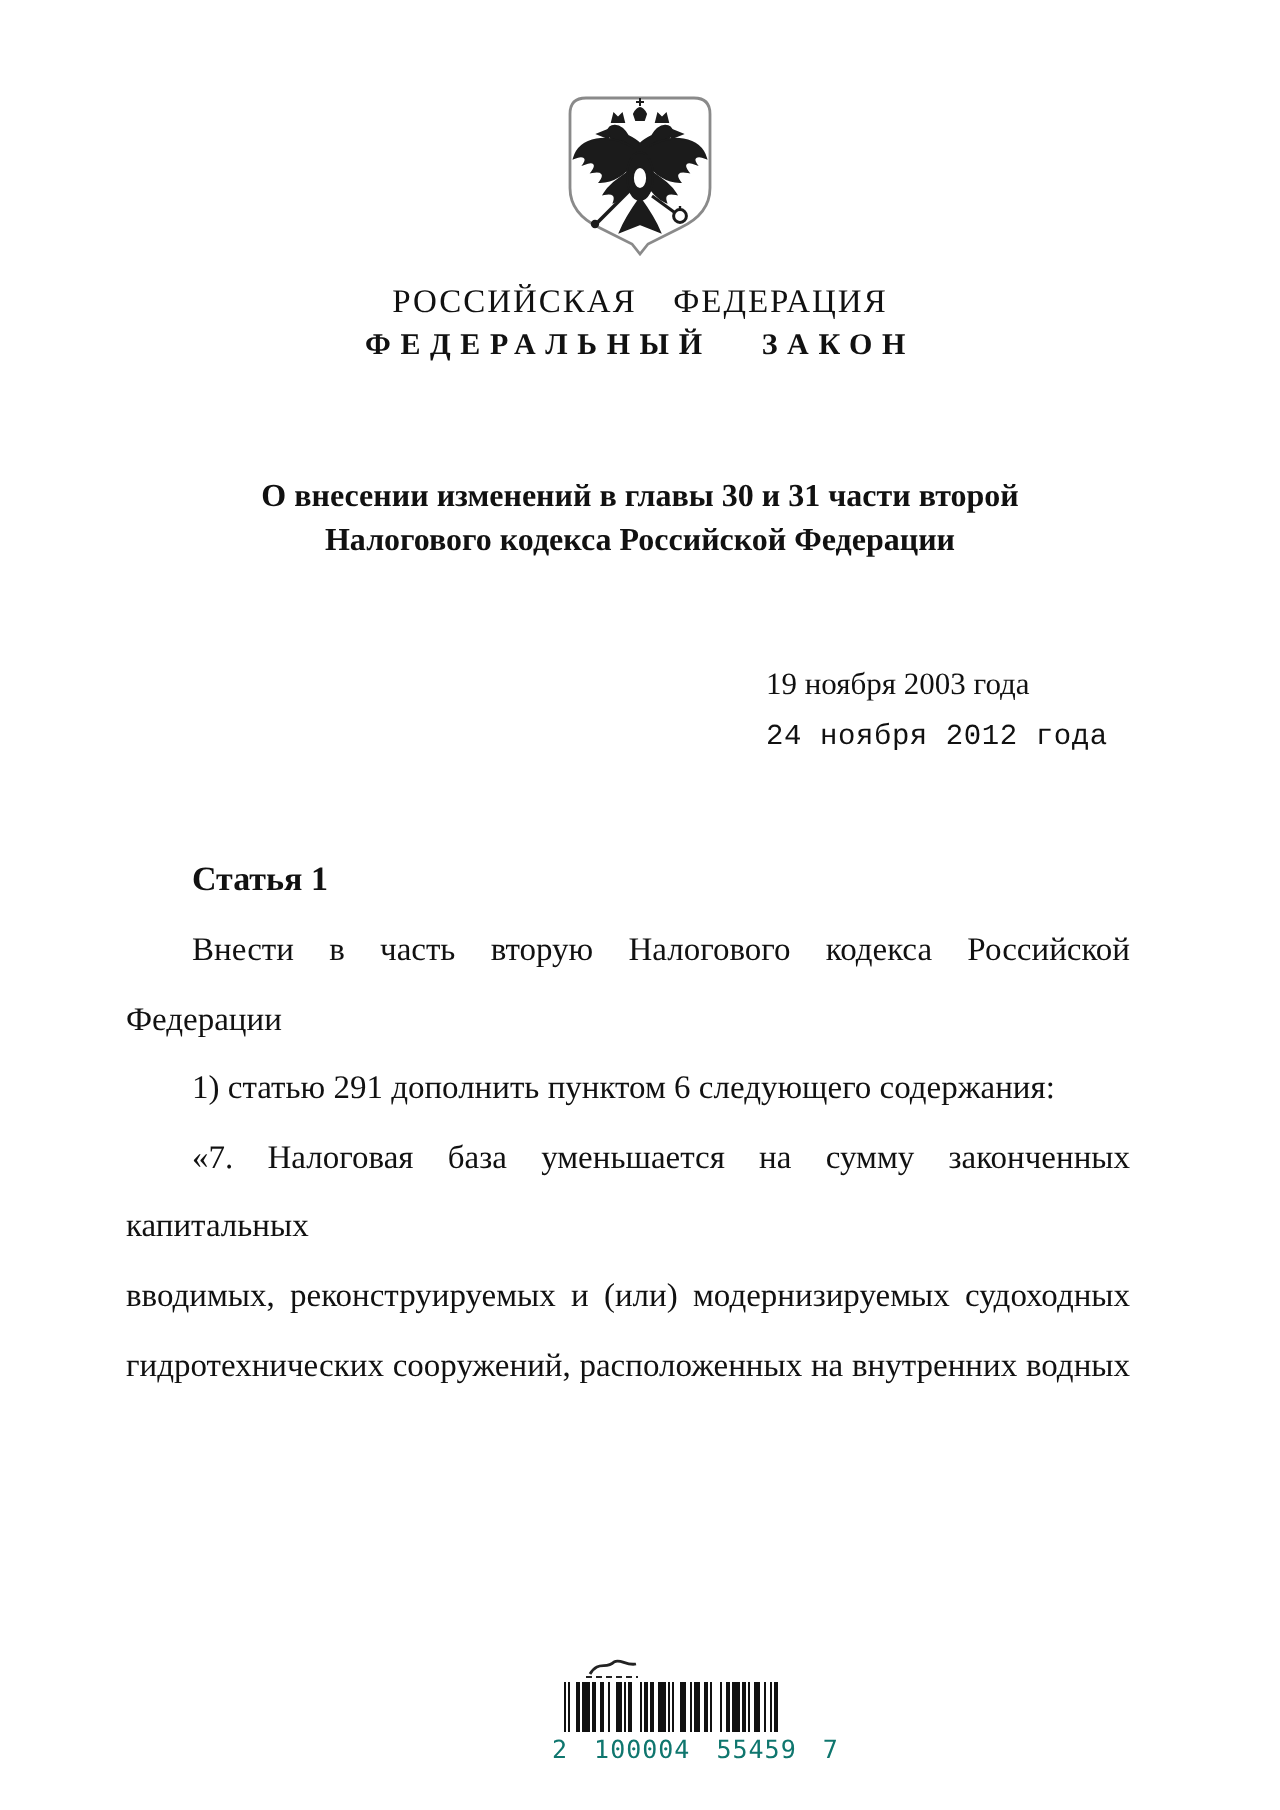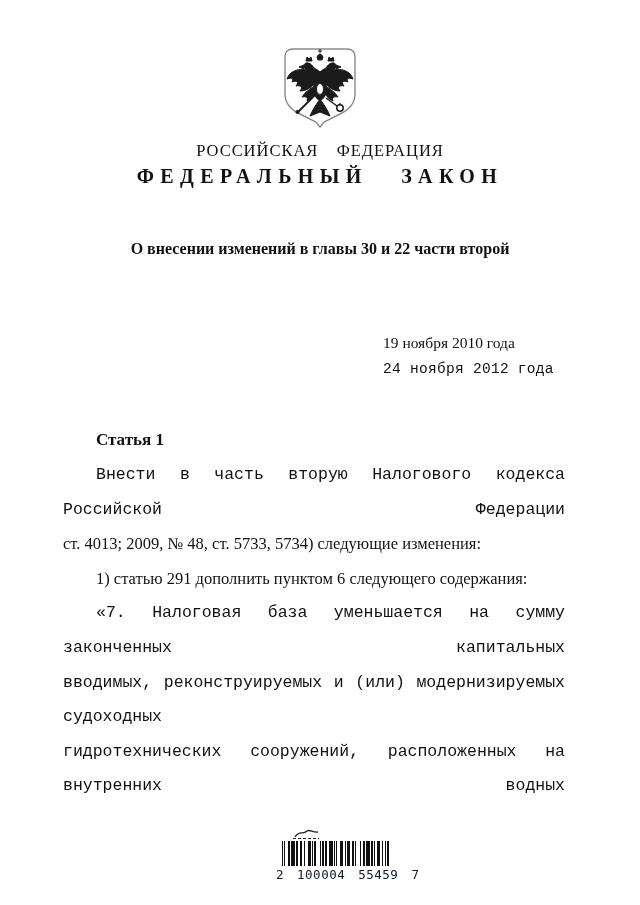"ФЕДЕРАЛЬНЫЙ ЗАКОН" .doctype { font-size: 20px -> 15px }
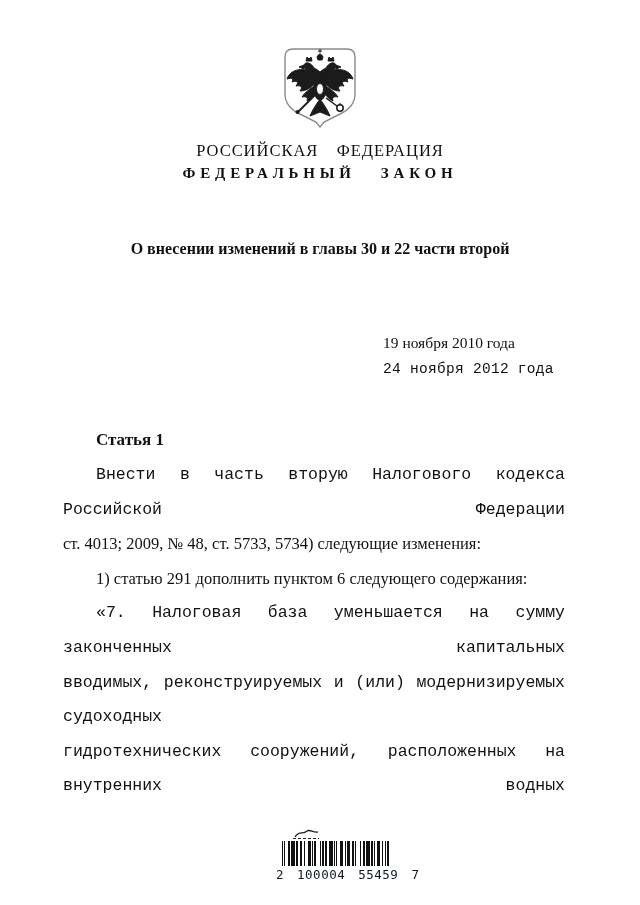"О внесении изменений в главы" div { text: 22 -> 31 }
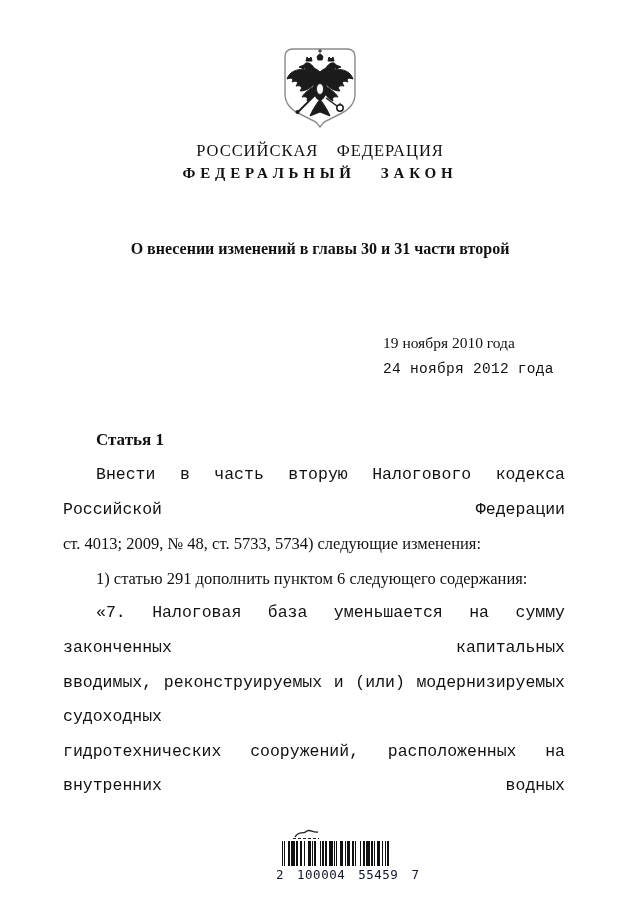"Налогового кодекса Российской Федерации" div { html: none -> <div>Налогового кодекса Российской Федерации</div> }
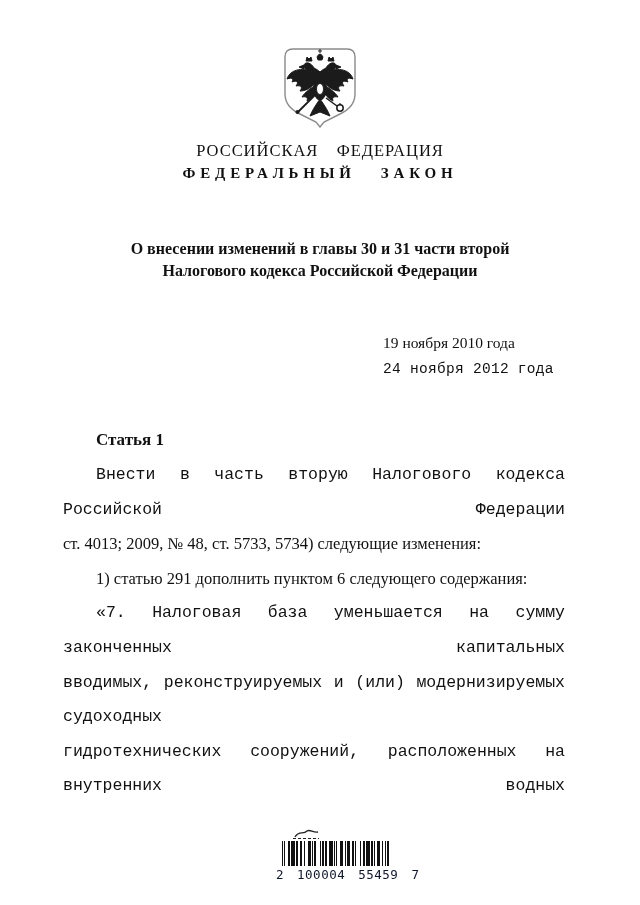"19 ноября 2010 года" span.dt { text: 2010 -> 2003 }
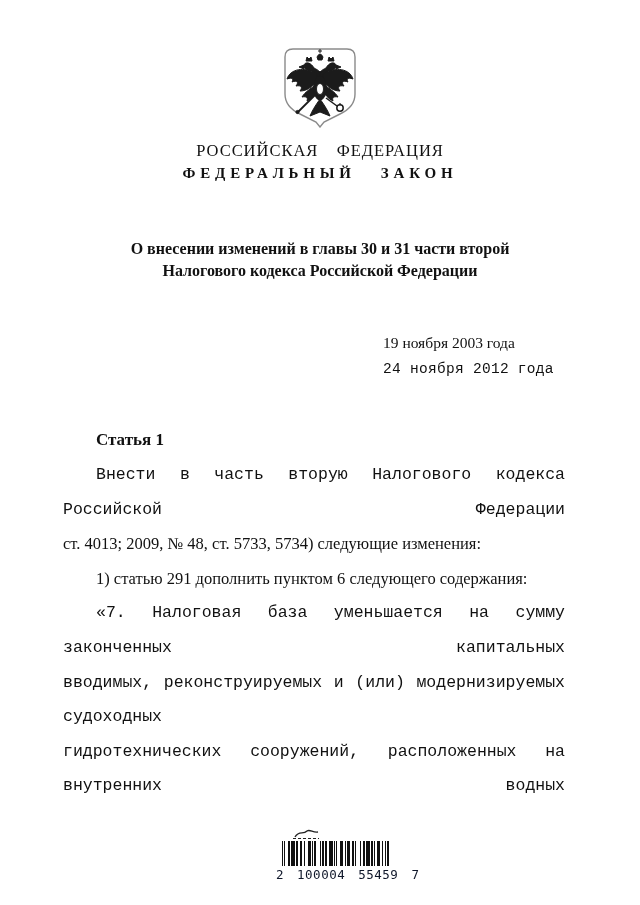"Внести в часть вторую Налогового" .line.just { font-family: Liberation Mono, monospace -> none }
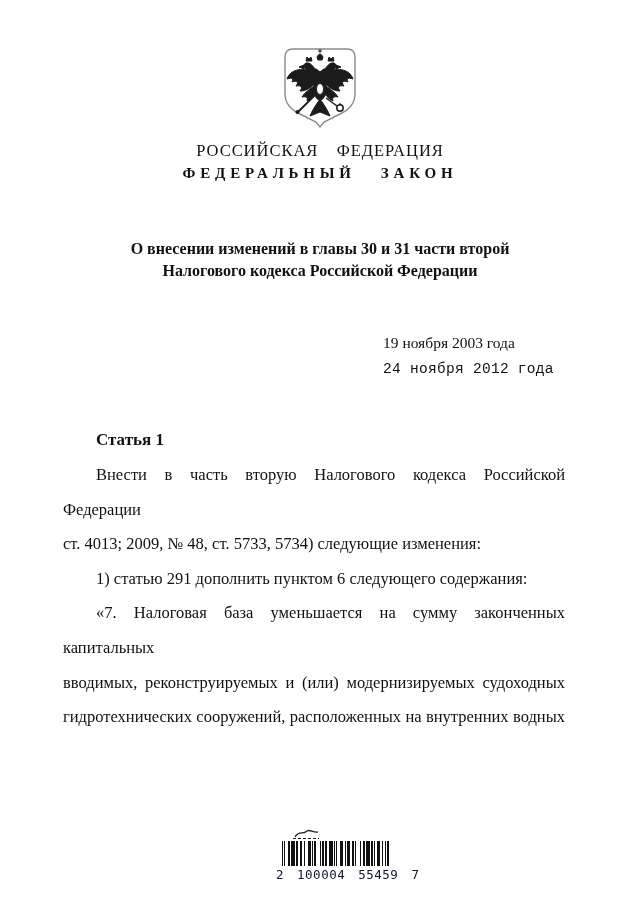"ст. 4013; 2009, № 48," div.line { html: <div>ст. 4013; 2009, № 48, ст. 5733, 5734) следующие изменения:</div> -> none }
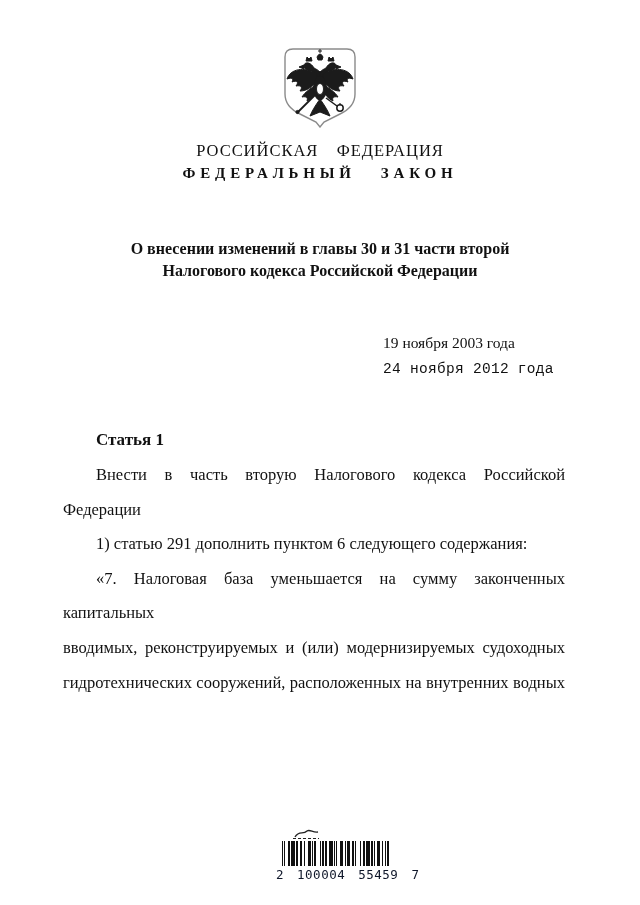"2 100004 55459 7" .barcode-digits { color: #0f172a -> #0f766e }
